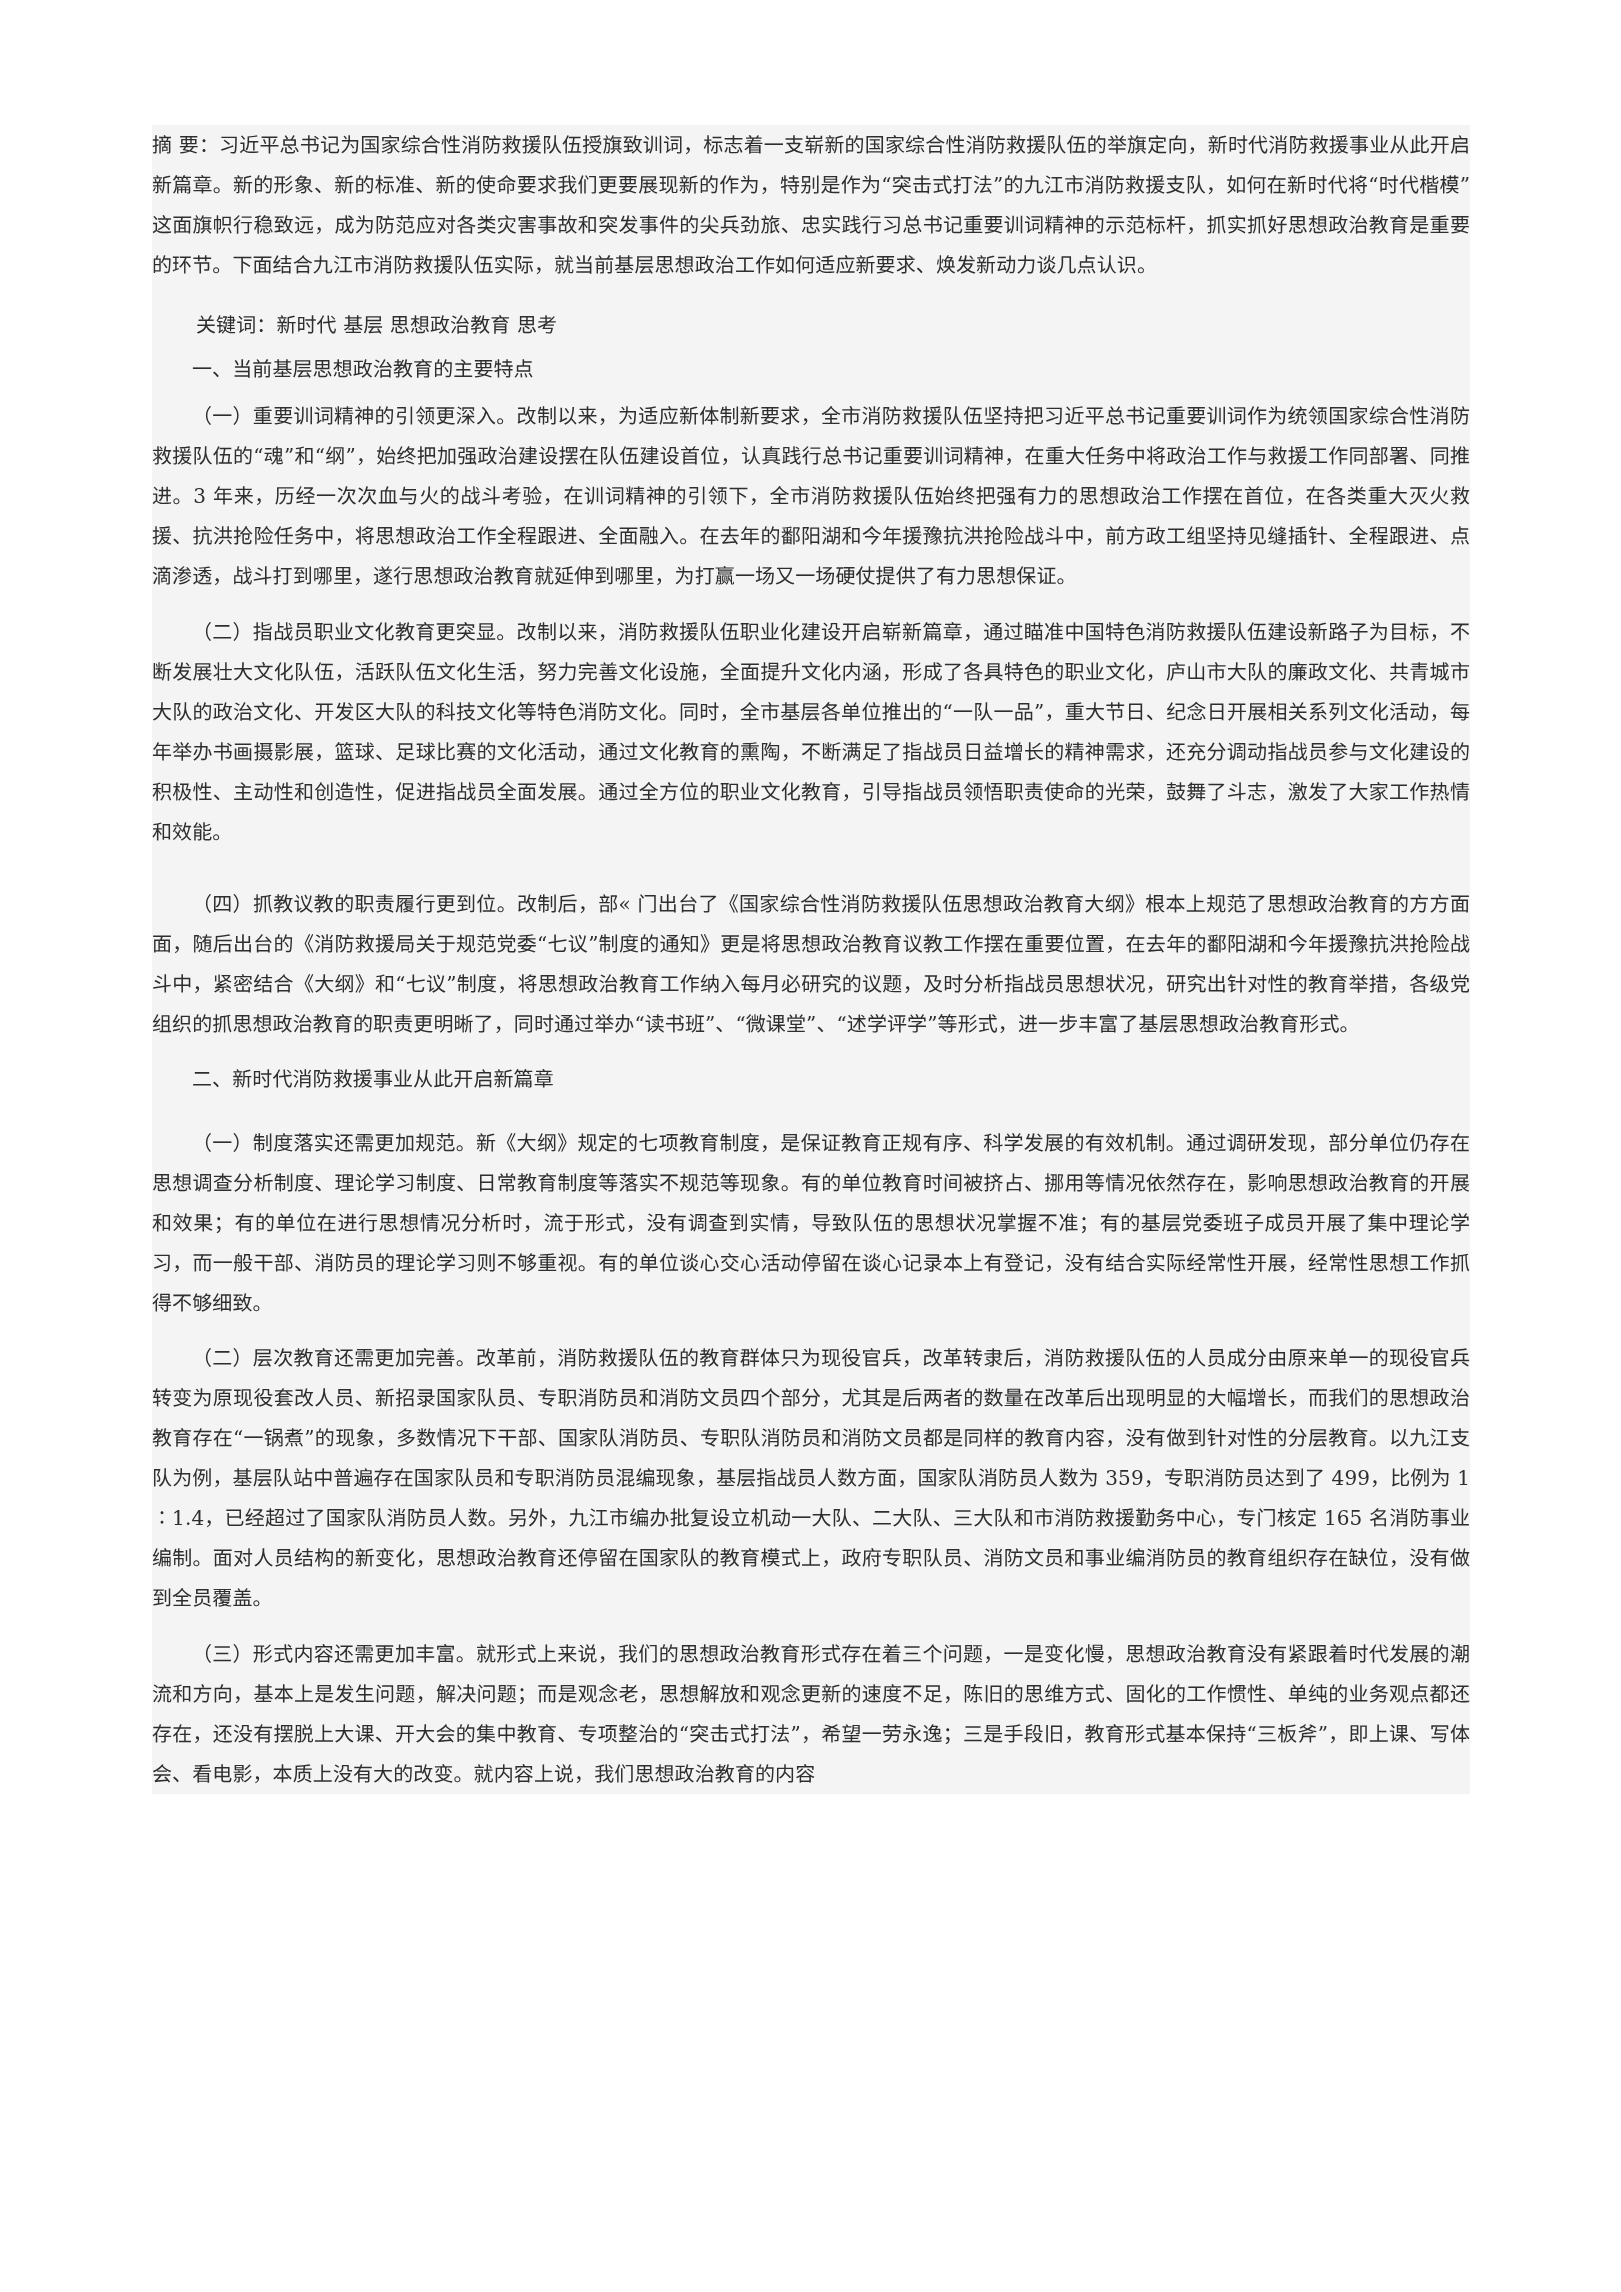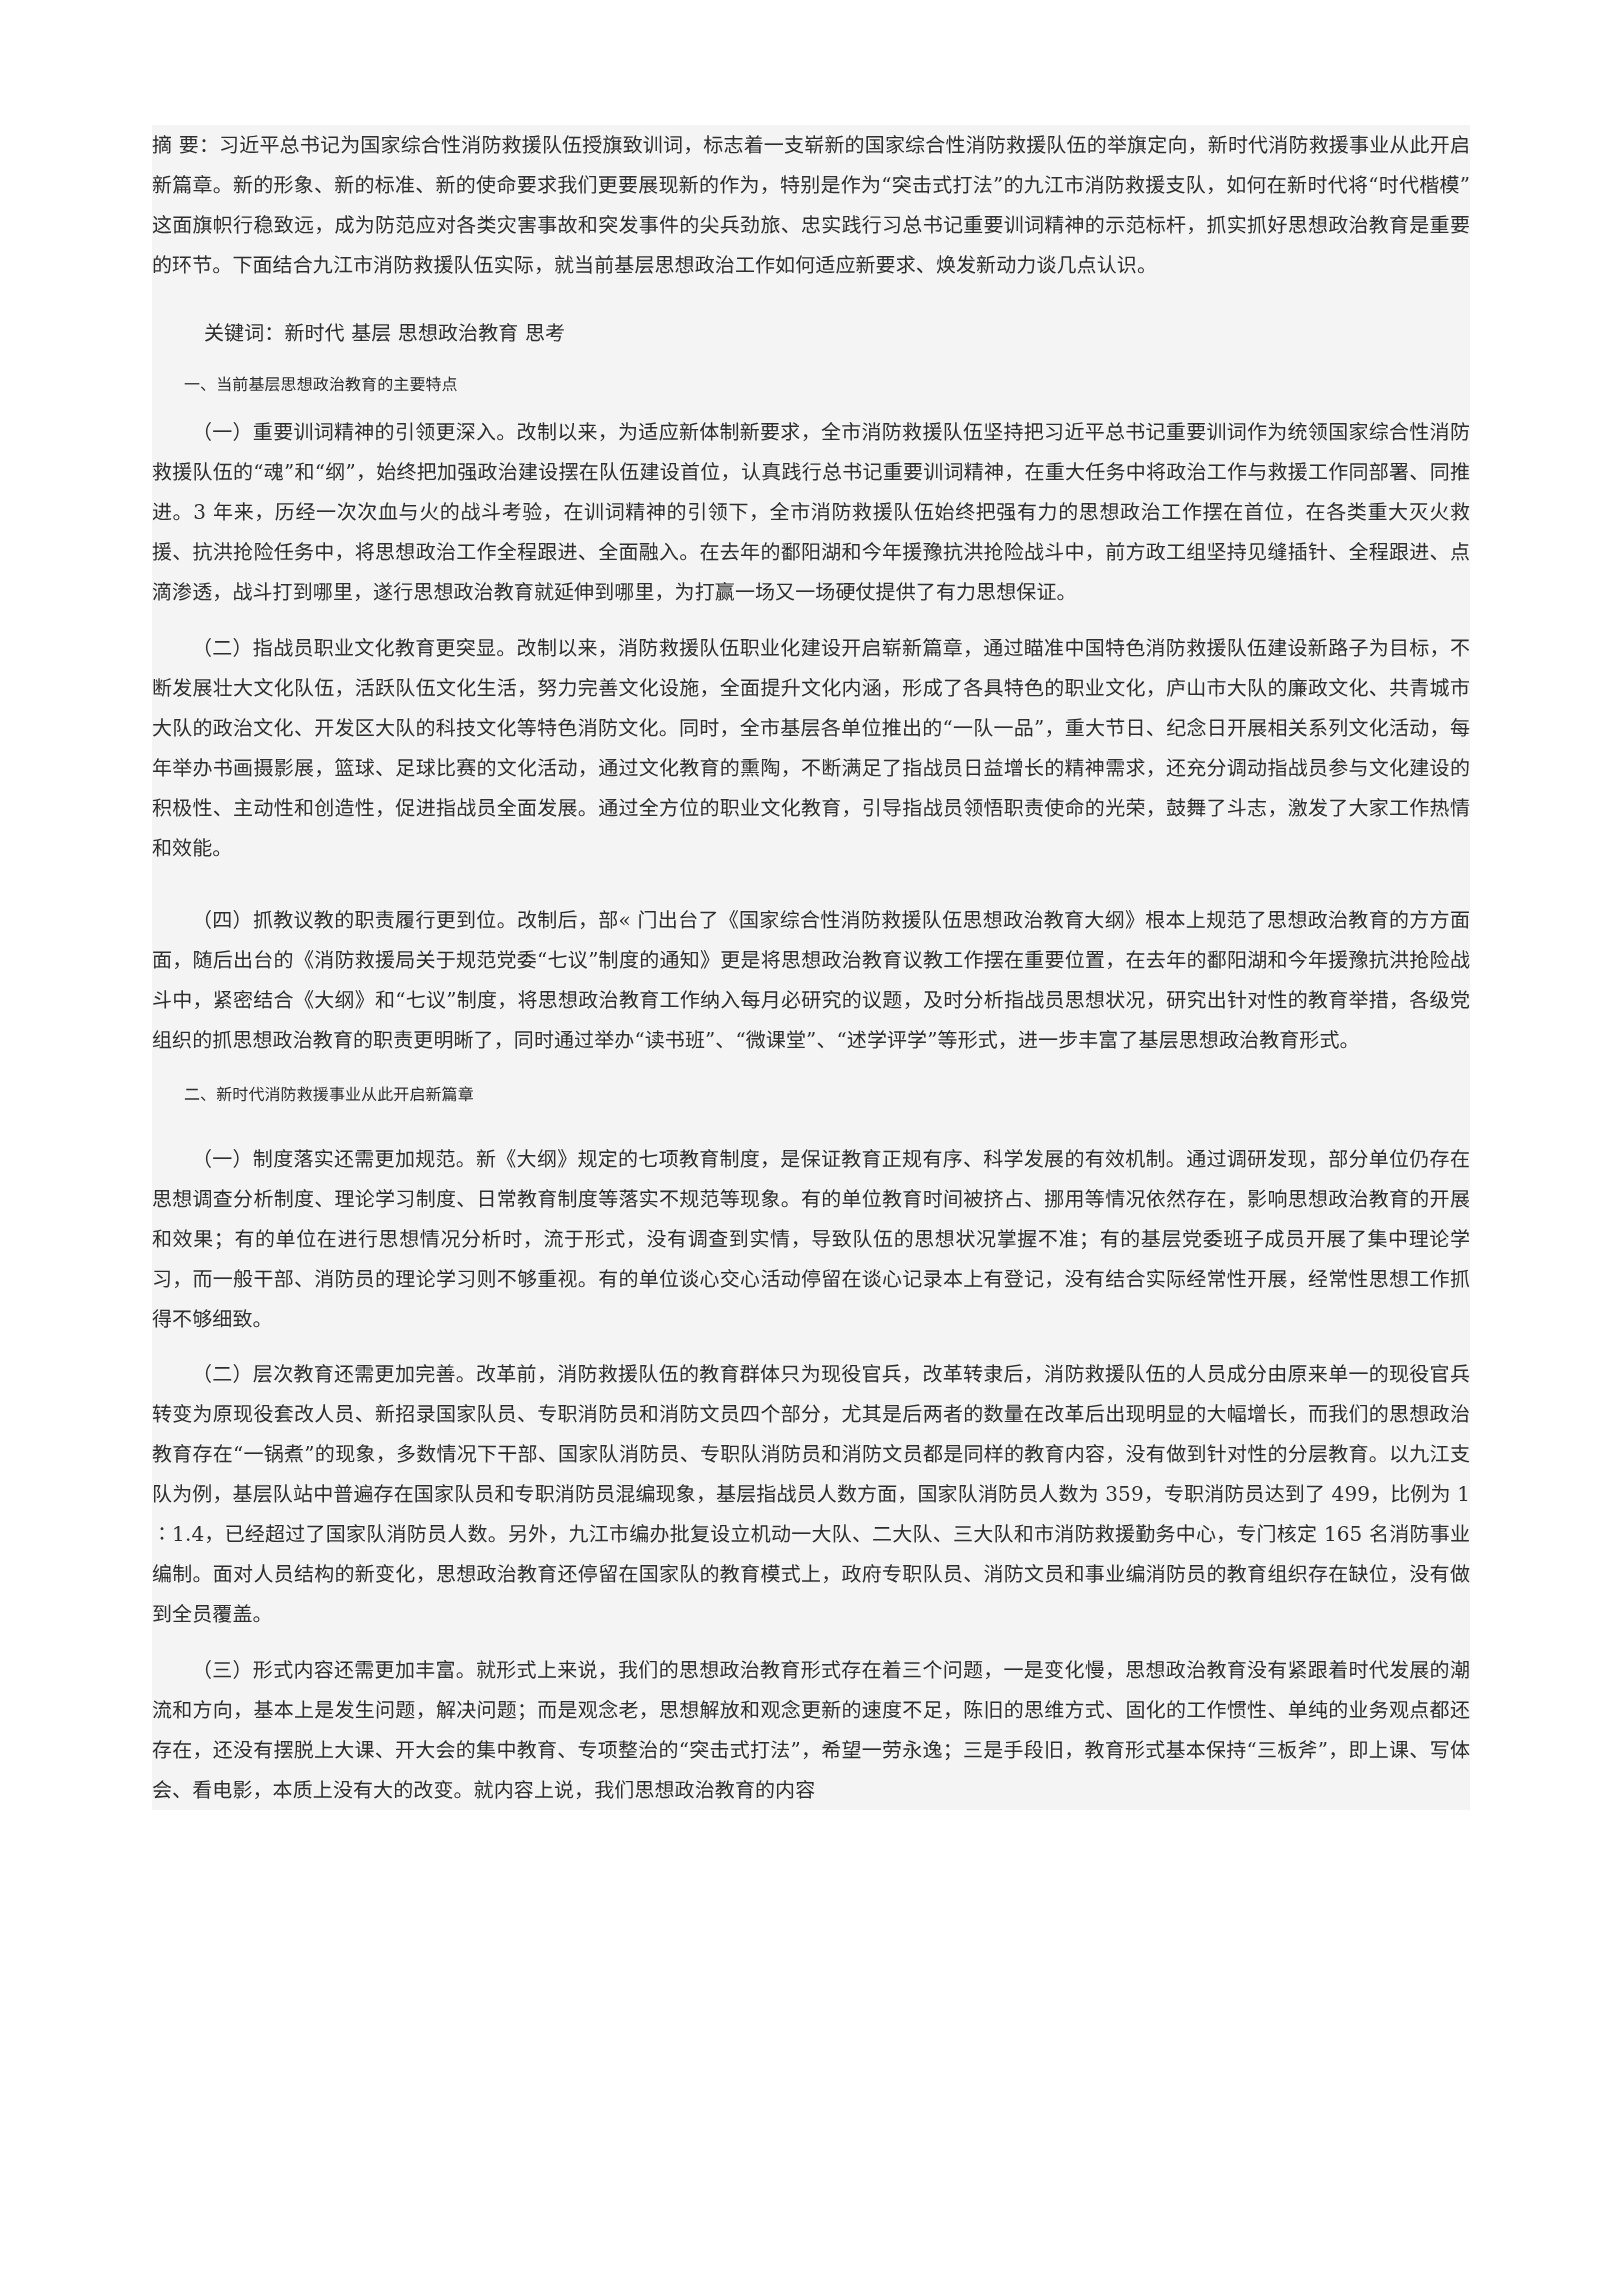"关键词：新时代 基层 思想政治教育 思考" p.keywords { margin: 12px -> 4px }
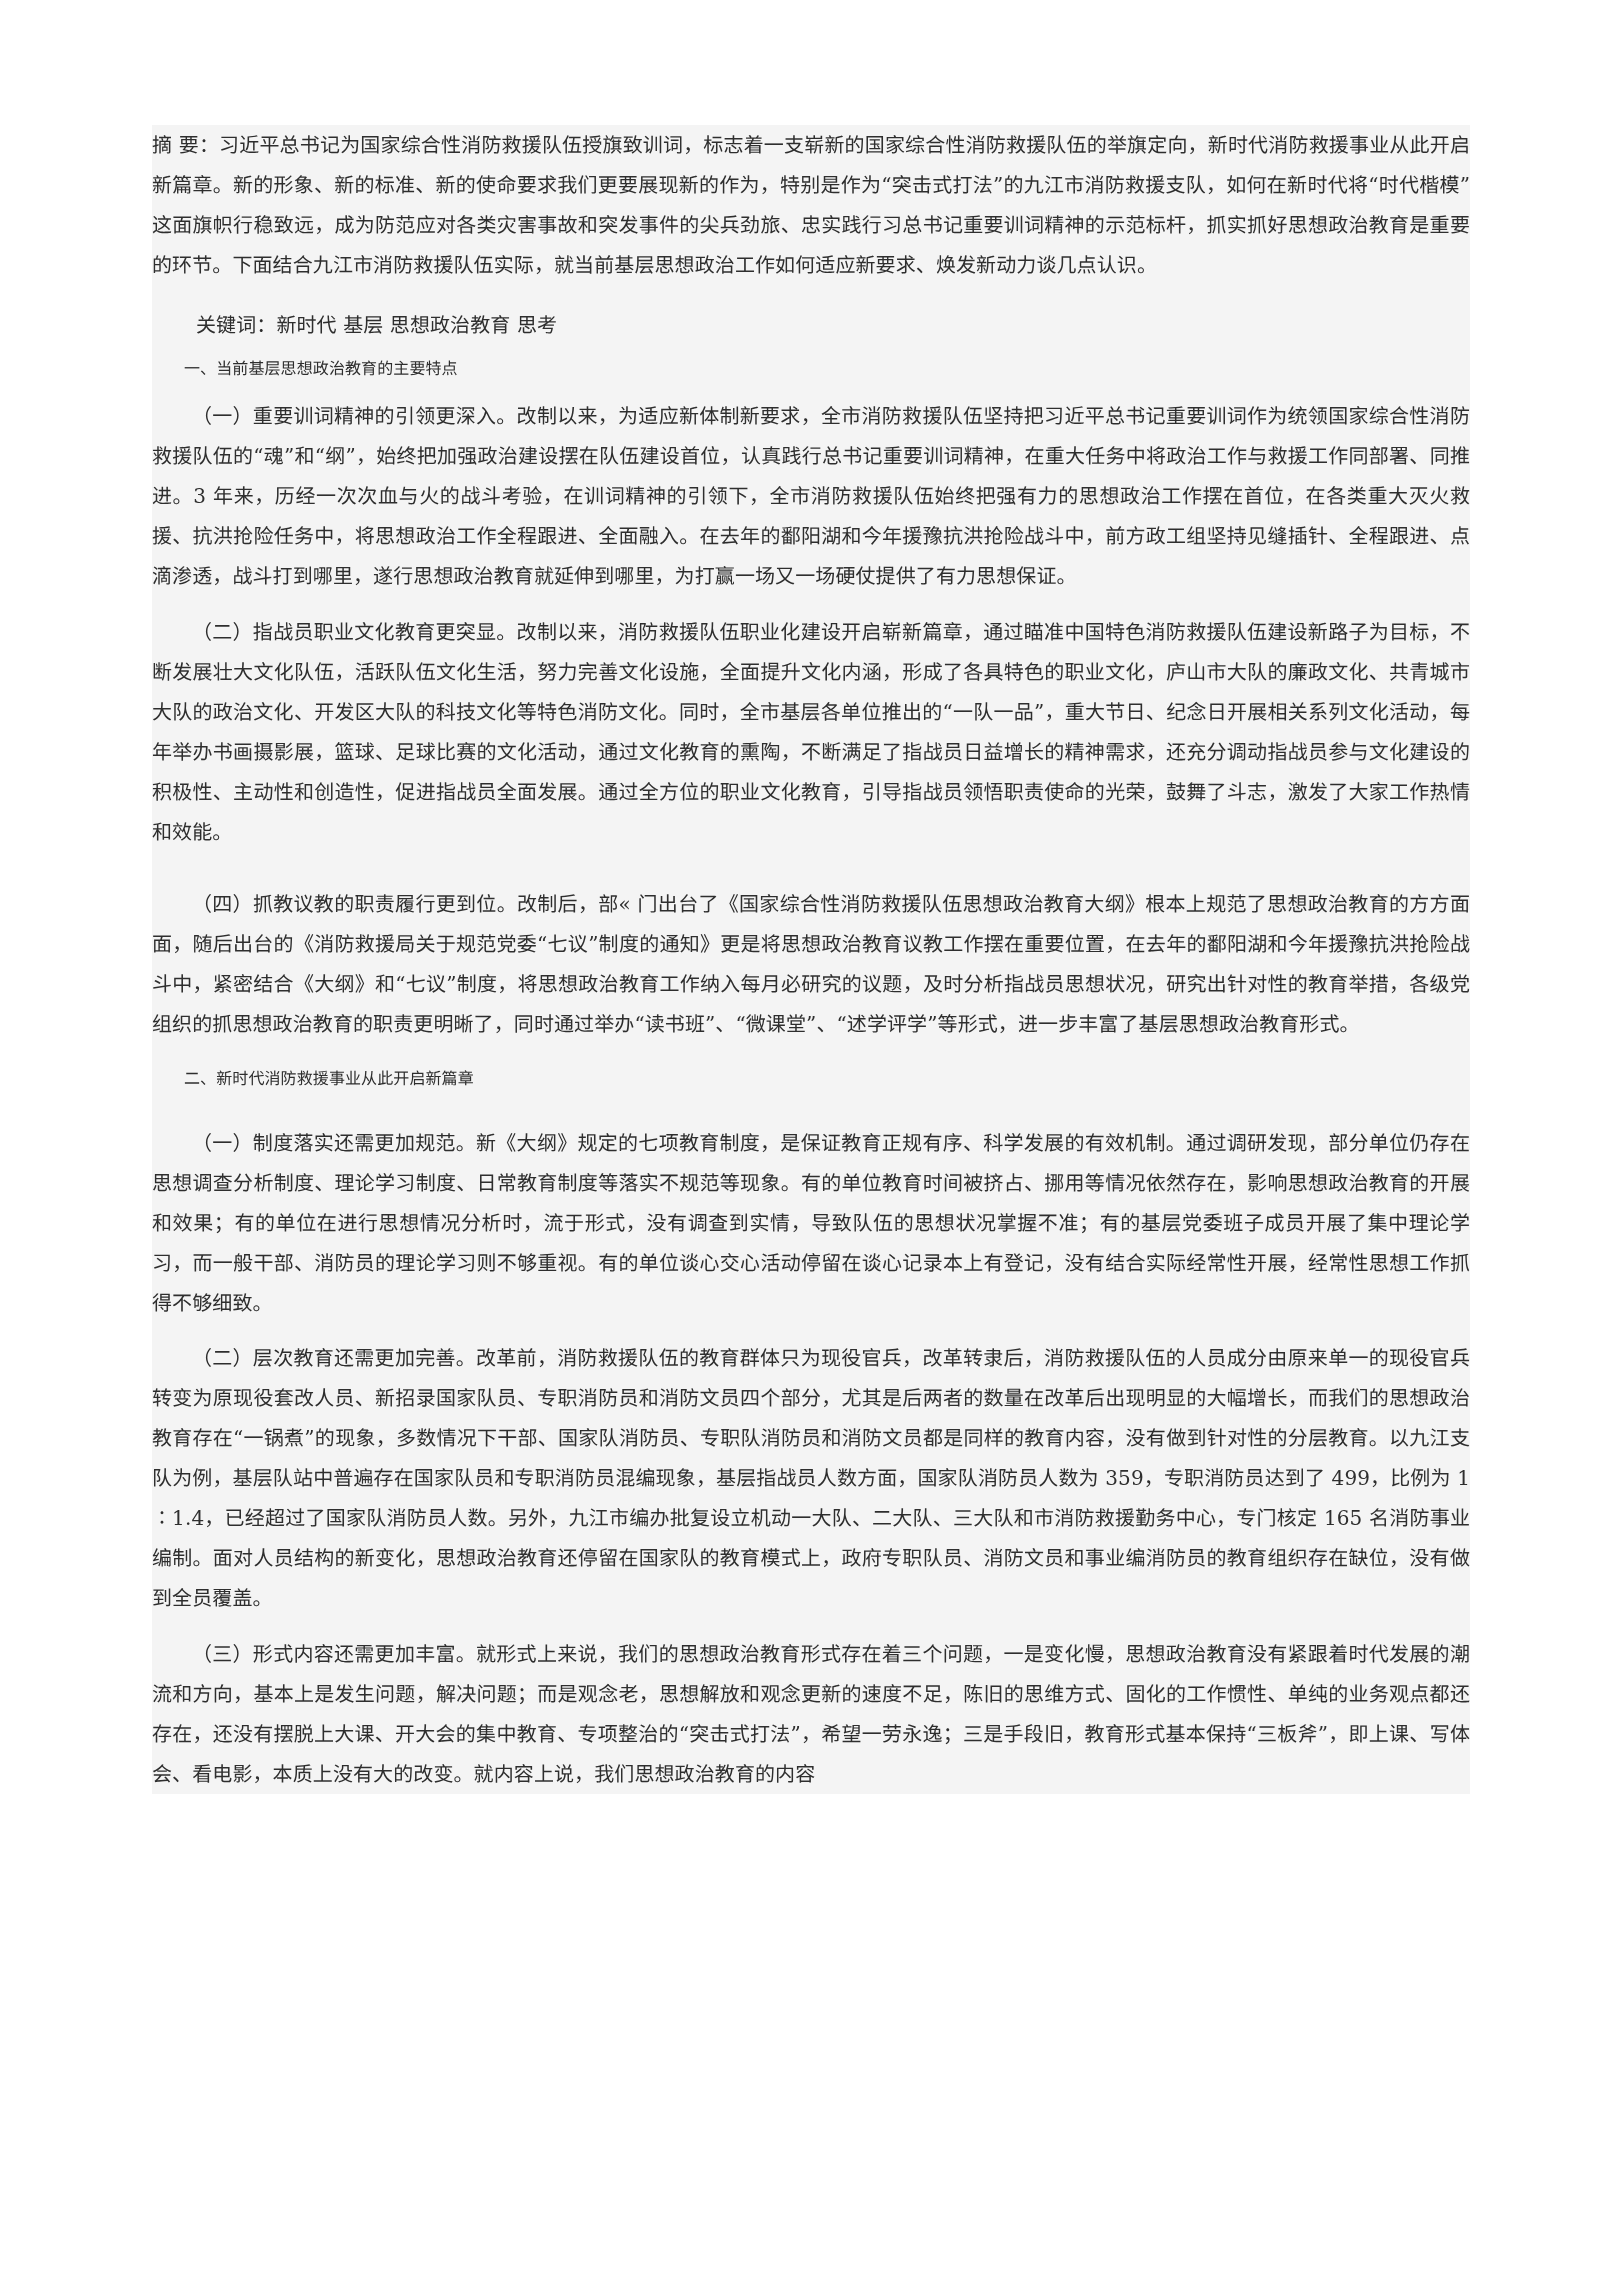"一、当前基层思想政治教育的主要特点" p.heading { font-size: 16px -> 20px }
